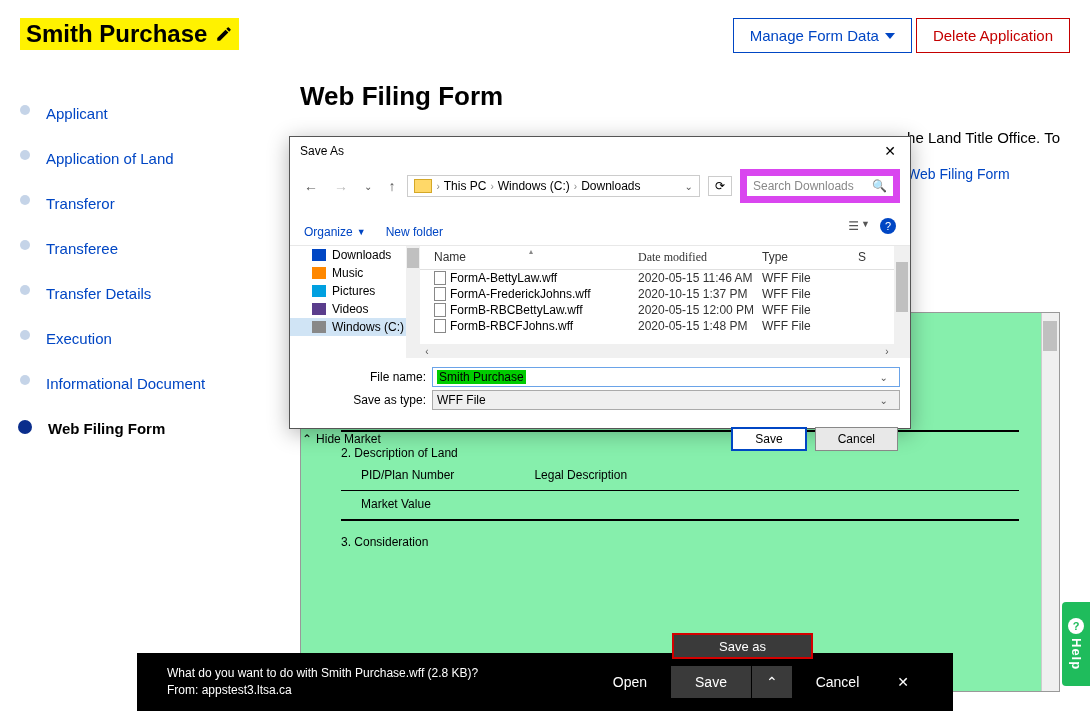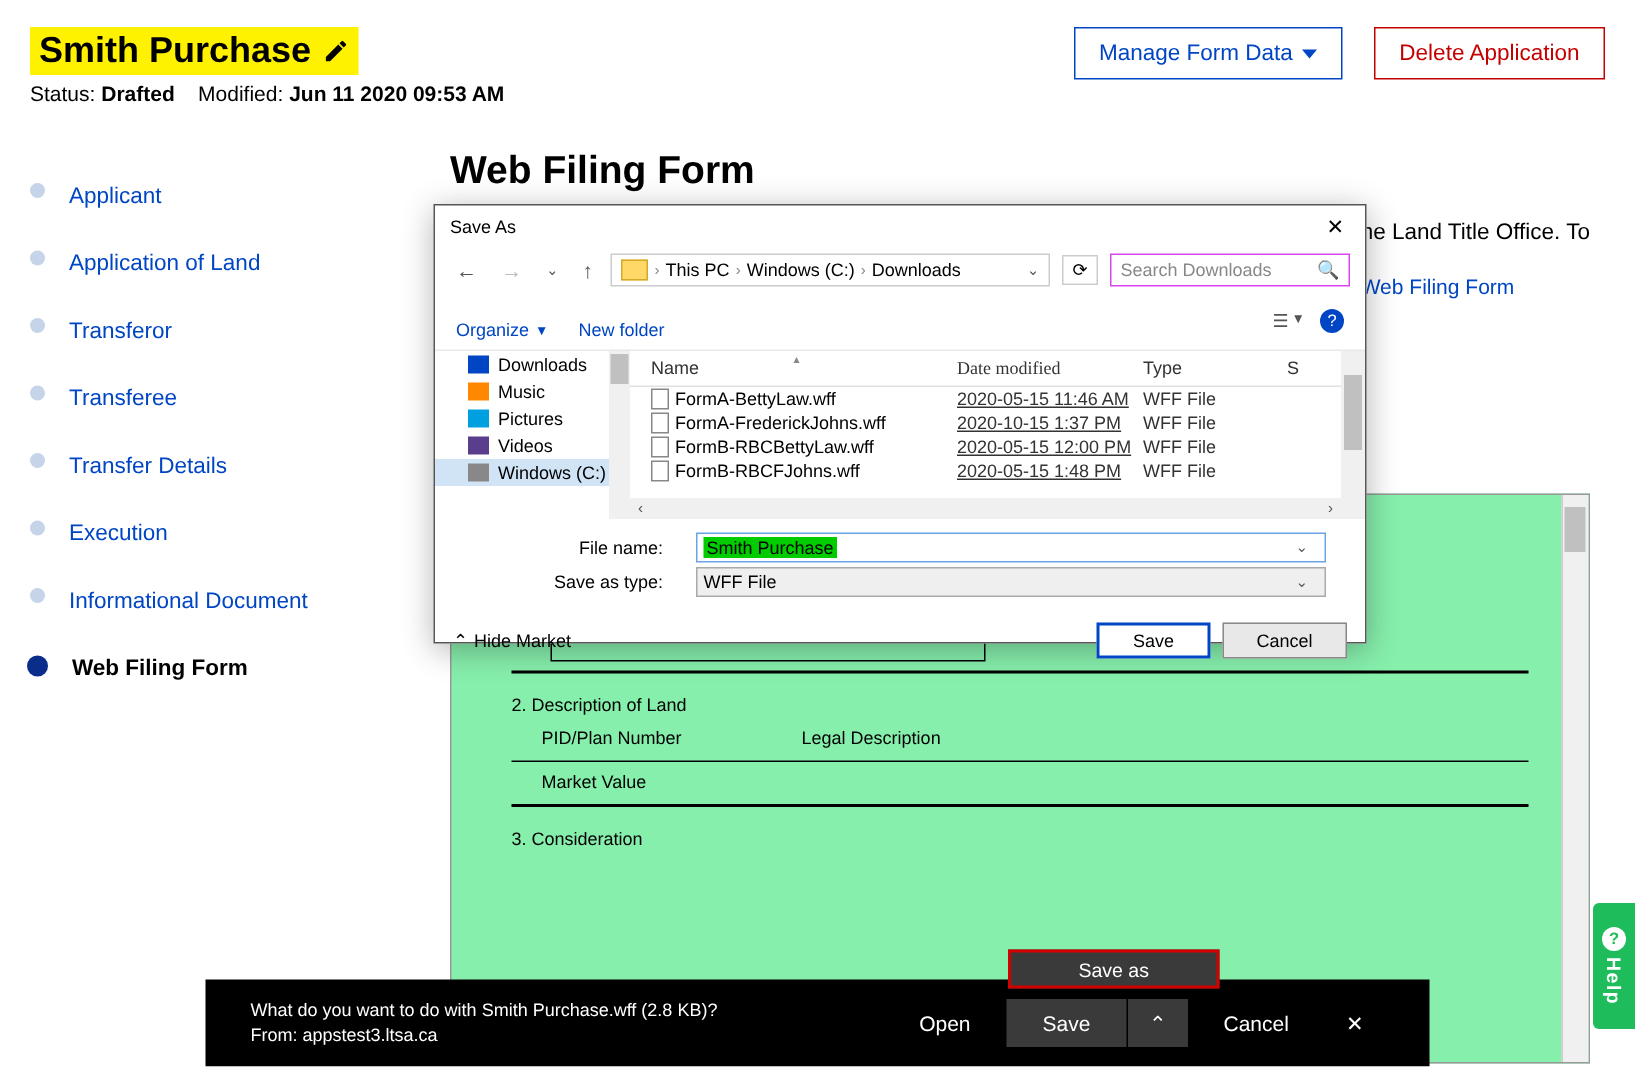"Manage Form Data" .header-buttons { gap: 21px -> 4px }
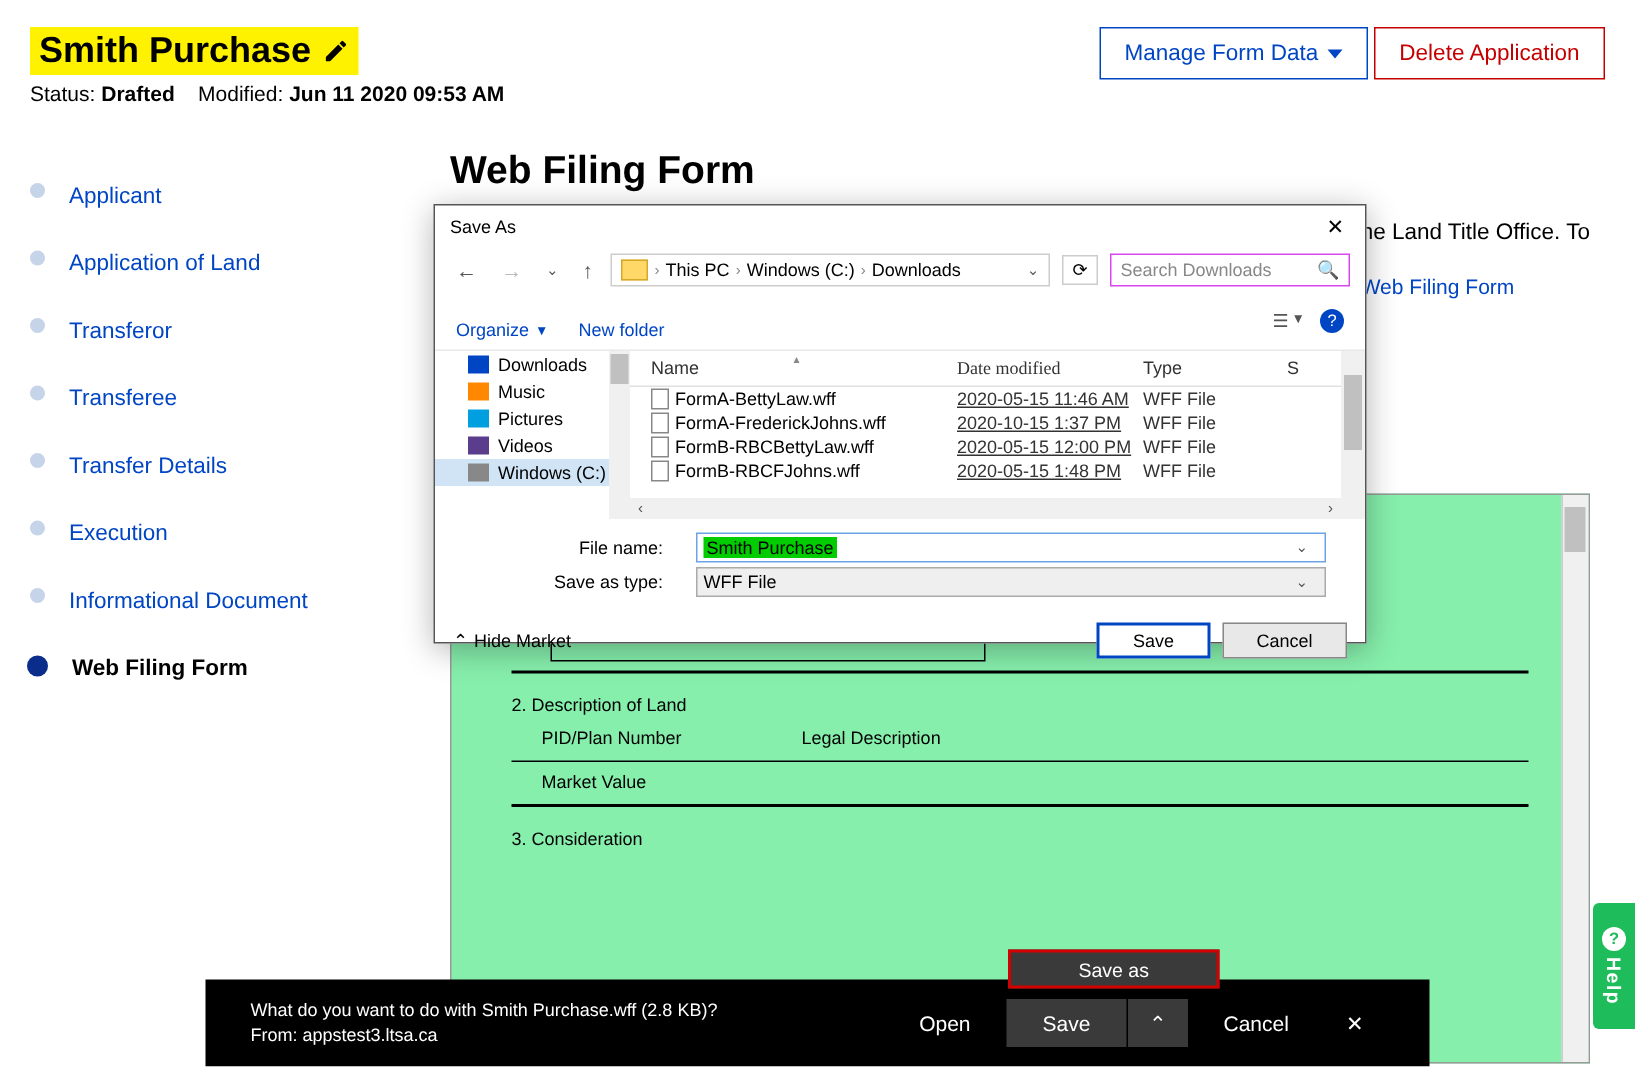"Status: Drafted Modified: Jun 11" div.status-line { html: <div> <span>Status:</span> <b>Drafted</b> &nbsp;&nbsp; <span>Modified:</span> <b>Jun 11 2020 09:53 AM</b> </div> -> none }
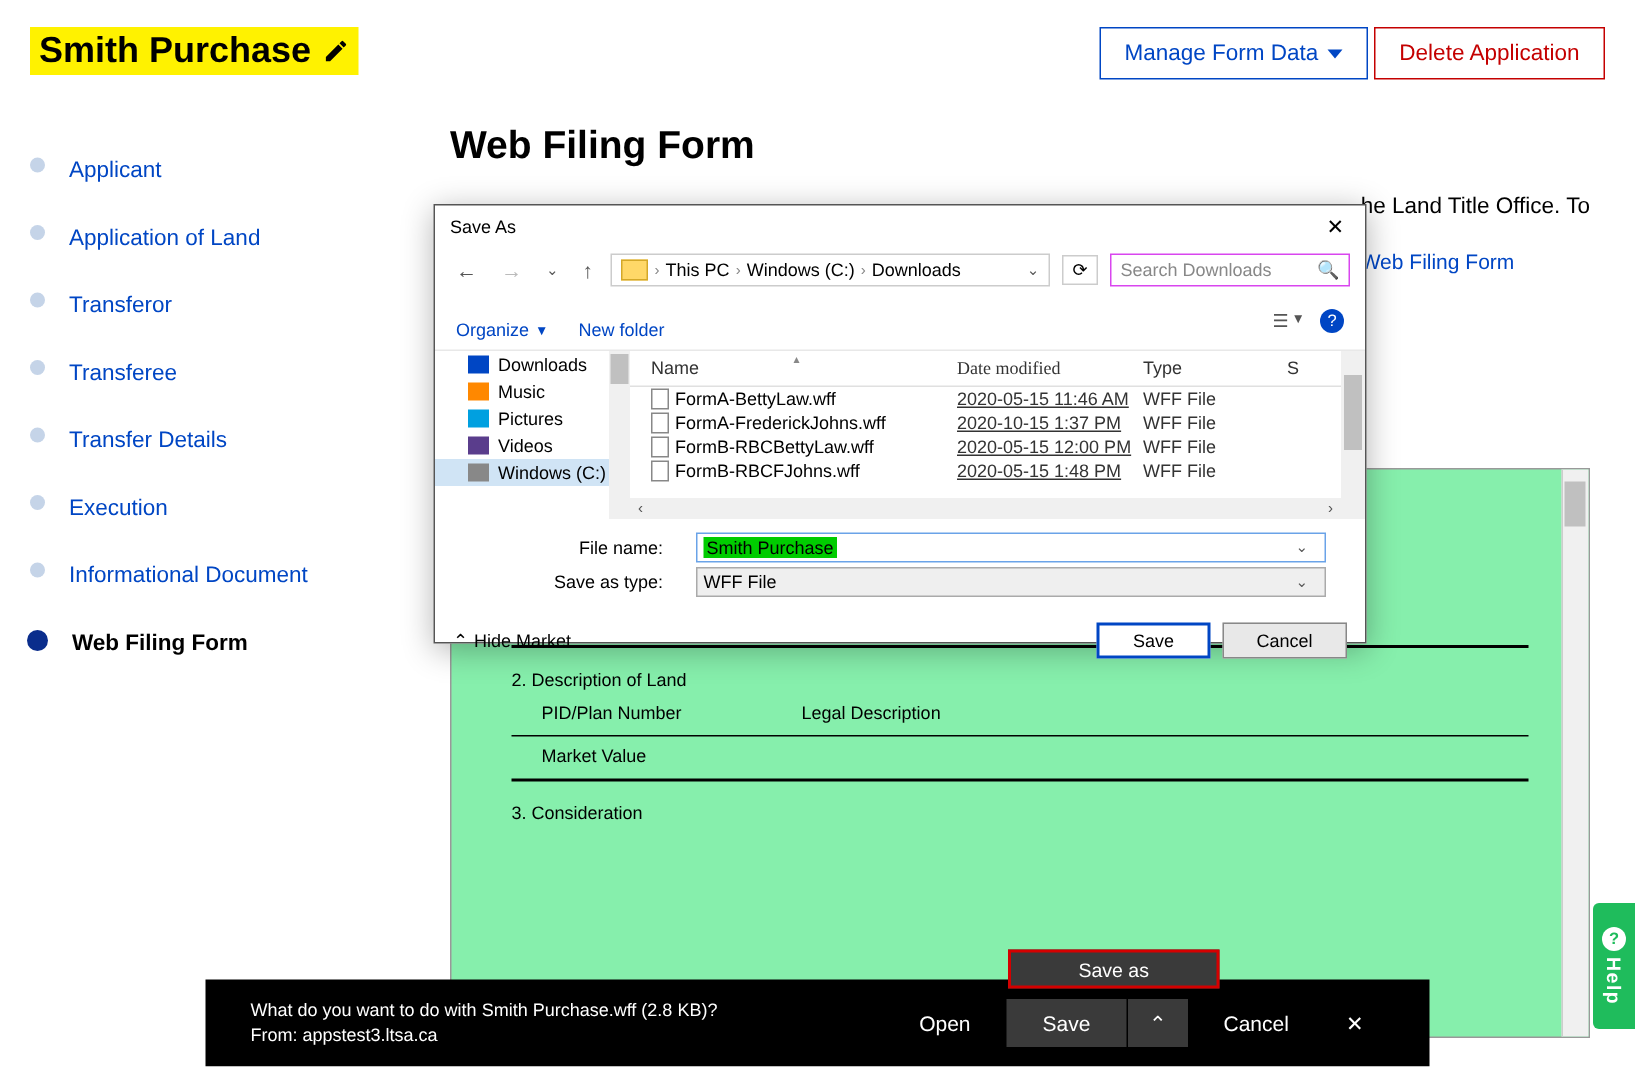"Search Downloads" .search-box { border: 1px solid #d946ef -> 7px solid #d946ef }
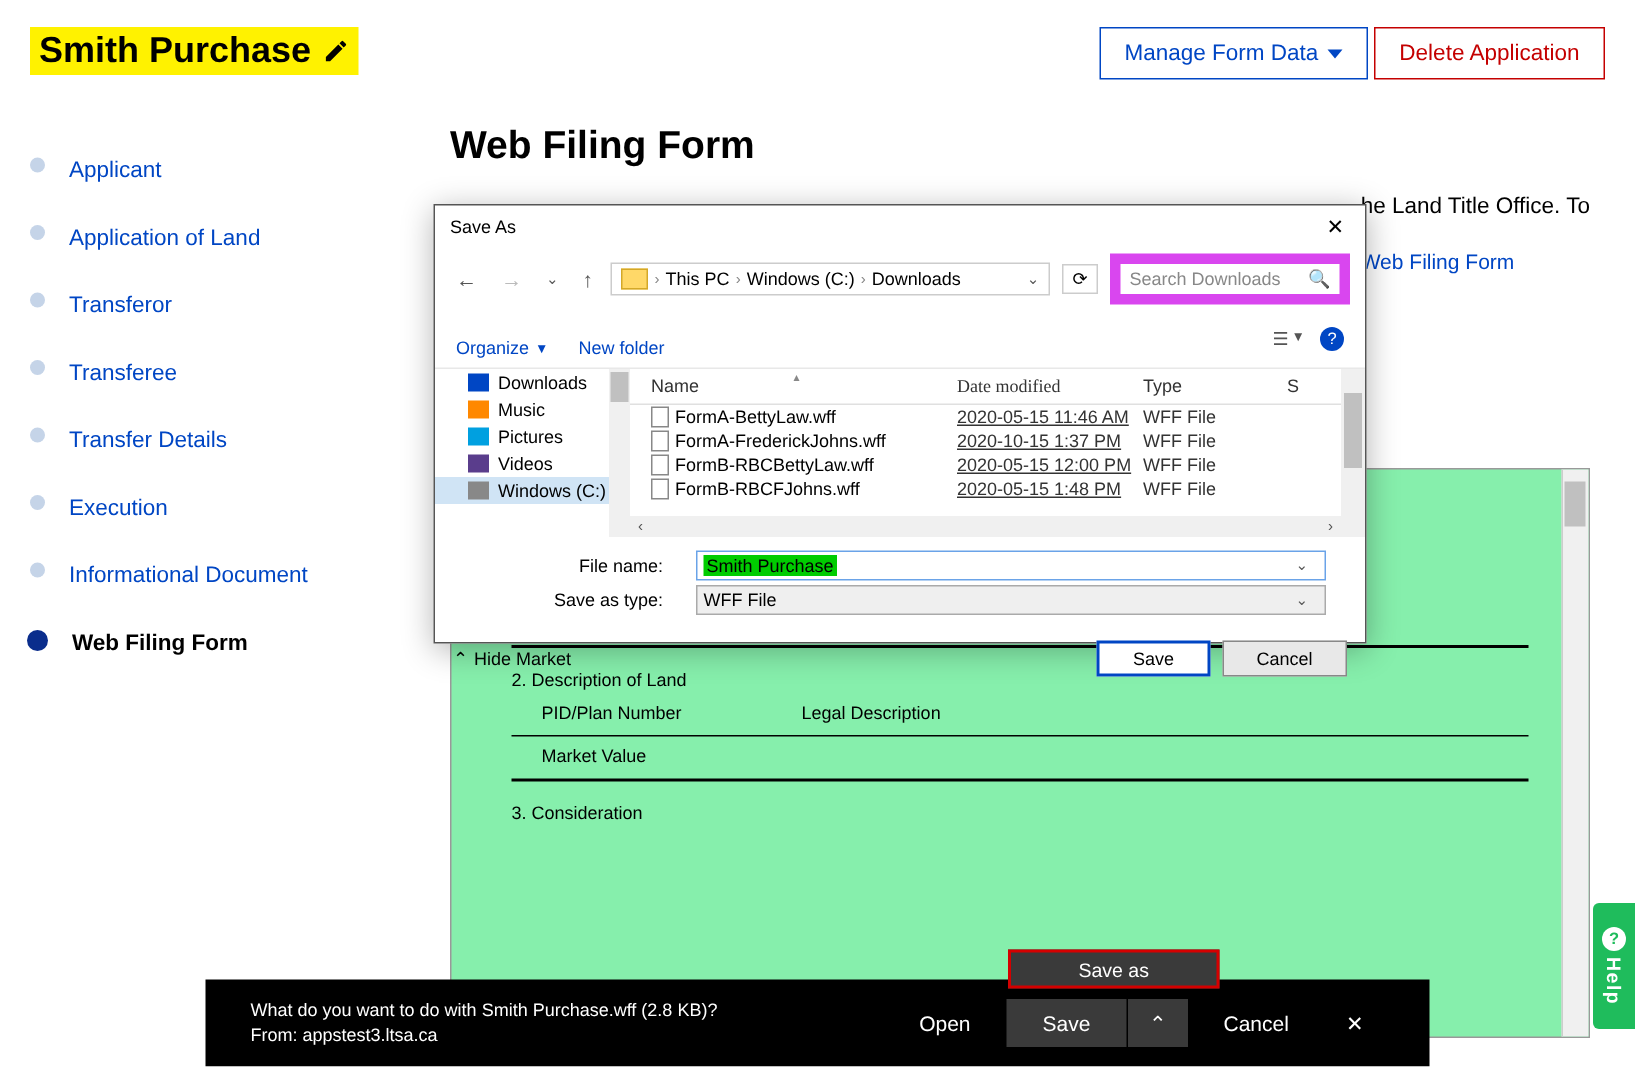"2020-05-15 11:46 AM" .fr-date { text-decoration: underline -> none }
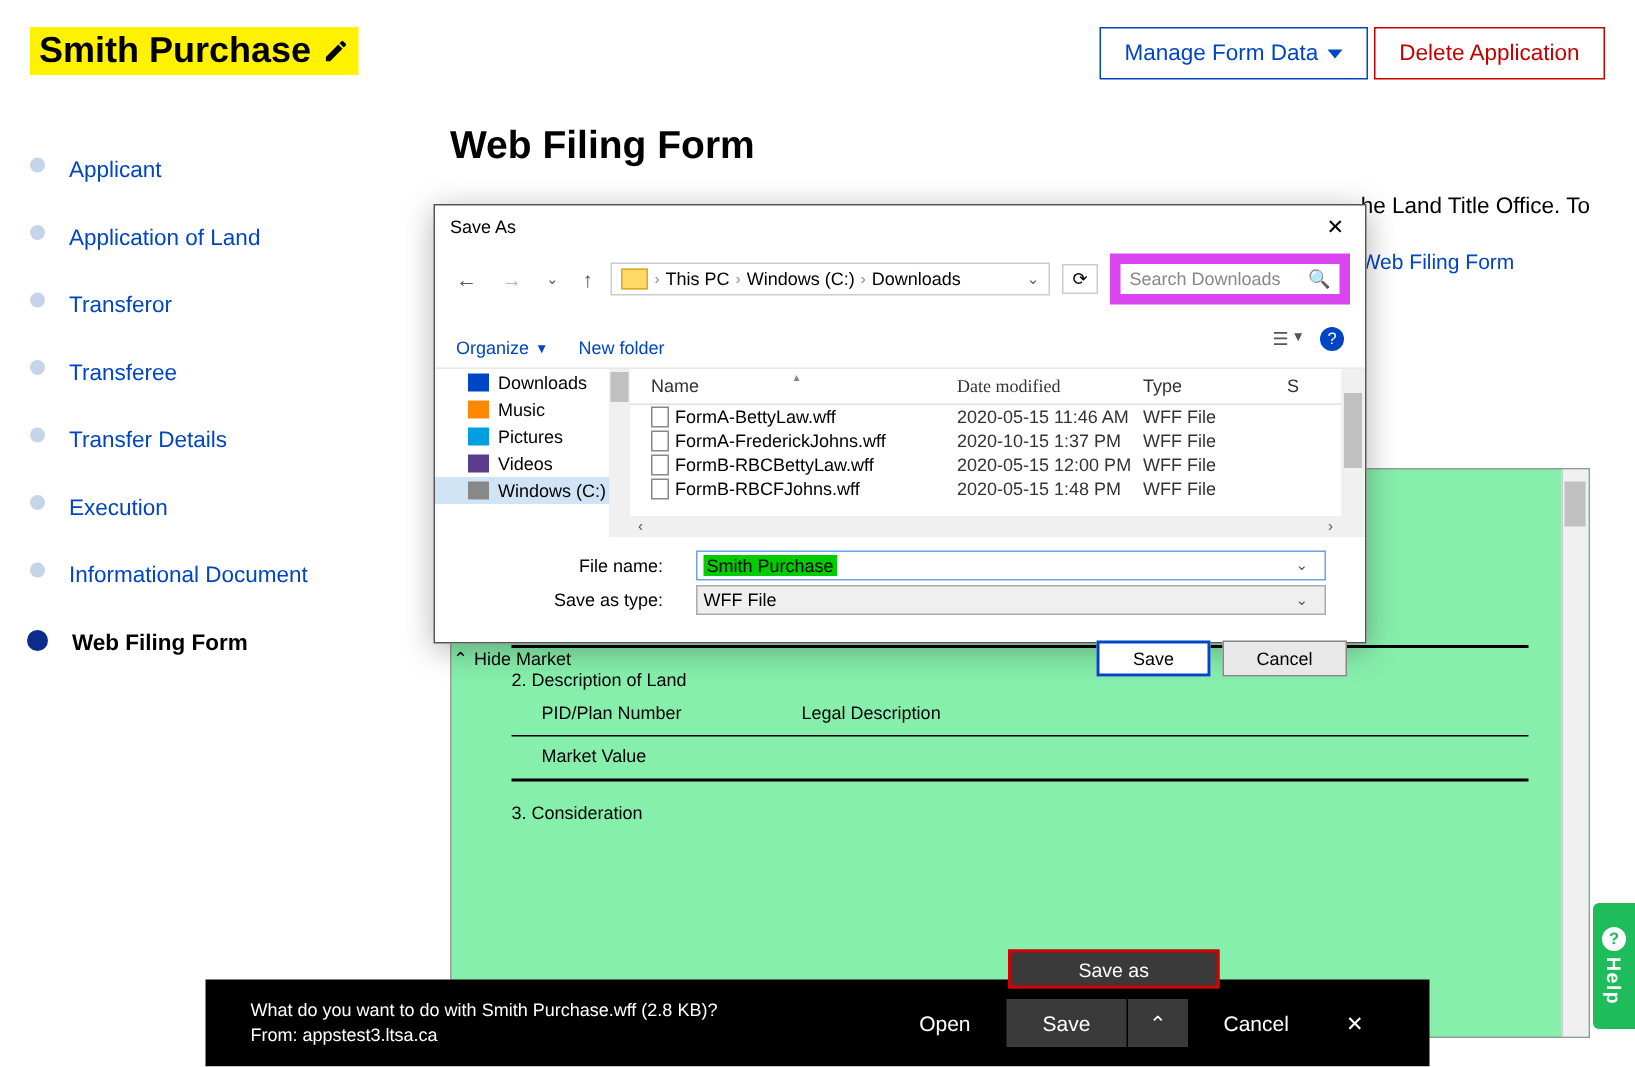"File name:" .field-row { gap: 22px -> 6px; margin: 3px 16px -> 3px 0 }
